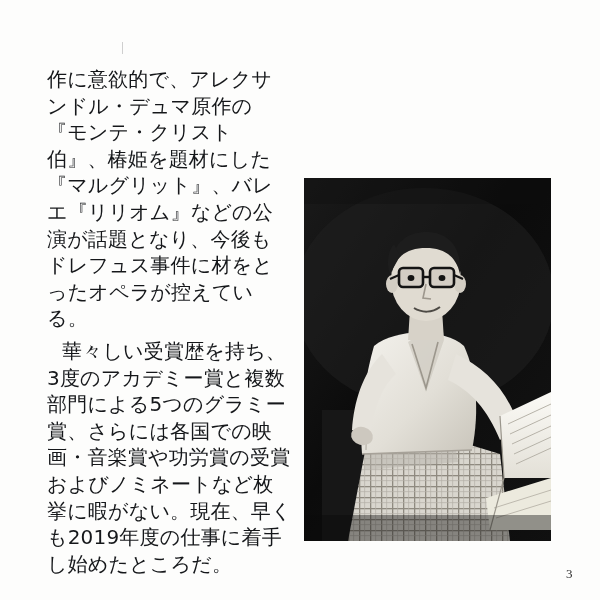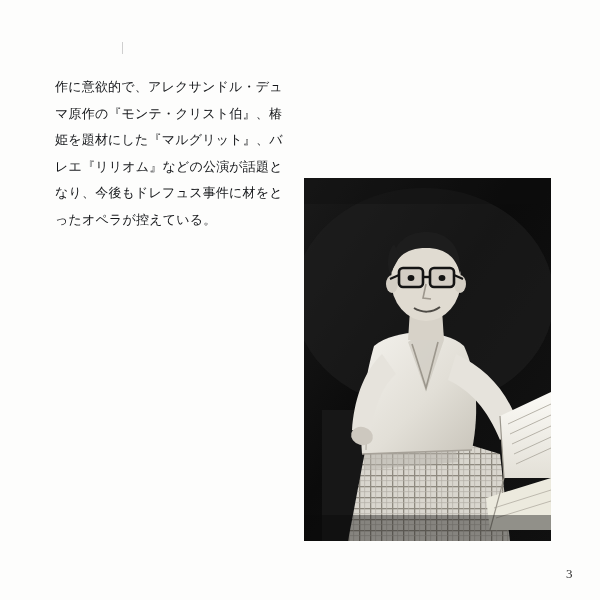"作に意欲的で、アレクサンドル・デュマ原作の『モンテ・クリスト伯』、椿姫を題材にし" .para { font-size: 13px -> 20px; margin: 8px -> 0 }
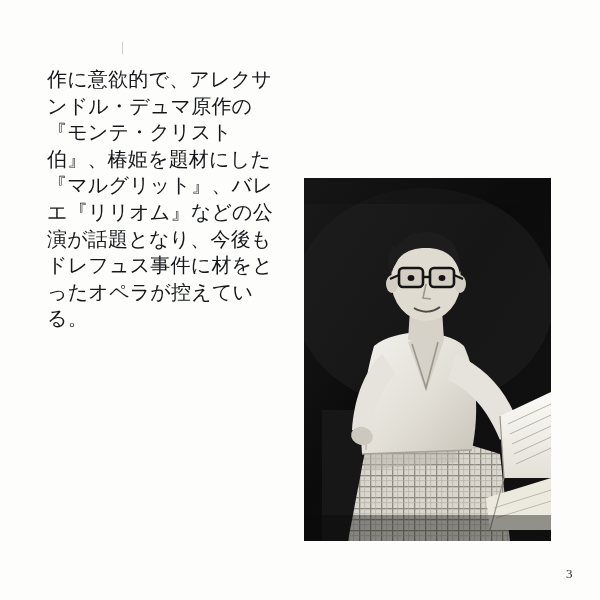"華々しい受賞歴を持ち、3度のアカデミー賞と複数部門による5つのグラミー賞、さらに" p.para { html: none -> <p><span></span><span>華々しい受賞歴を持ち、3度のアカデミー賞と複数部門による5つのグラミー賞、さらには各国での映画・音楽賞や功労賞の受賞およびノミネートなど枚挙に暇がない。現在、早くも2019年度の仕事に着手し始めたところだ。</span></p> }
